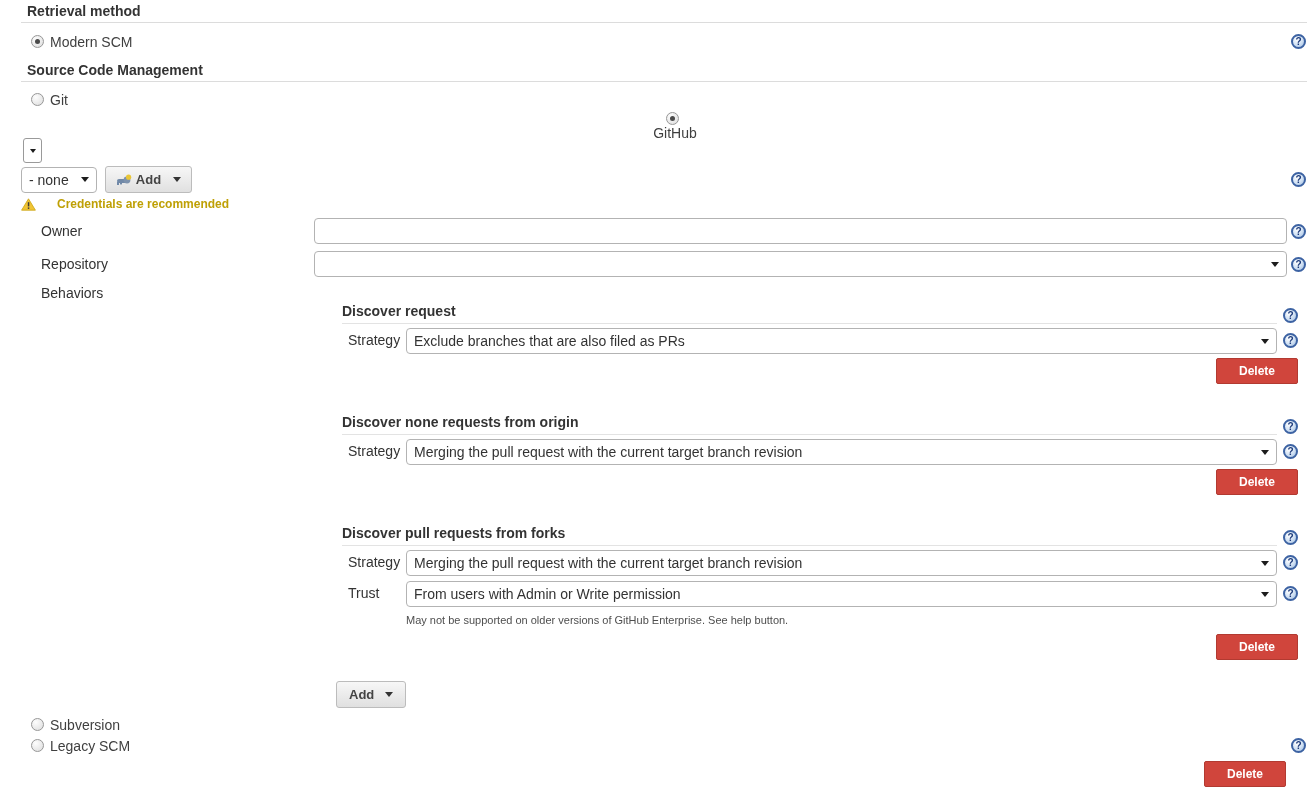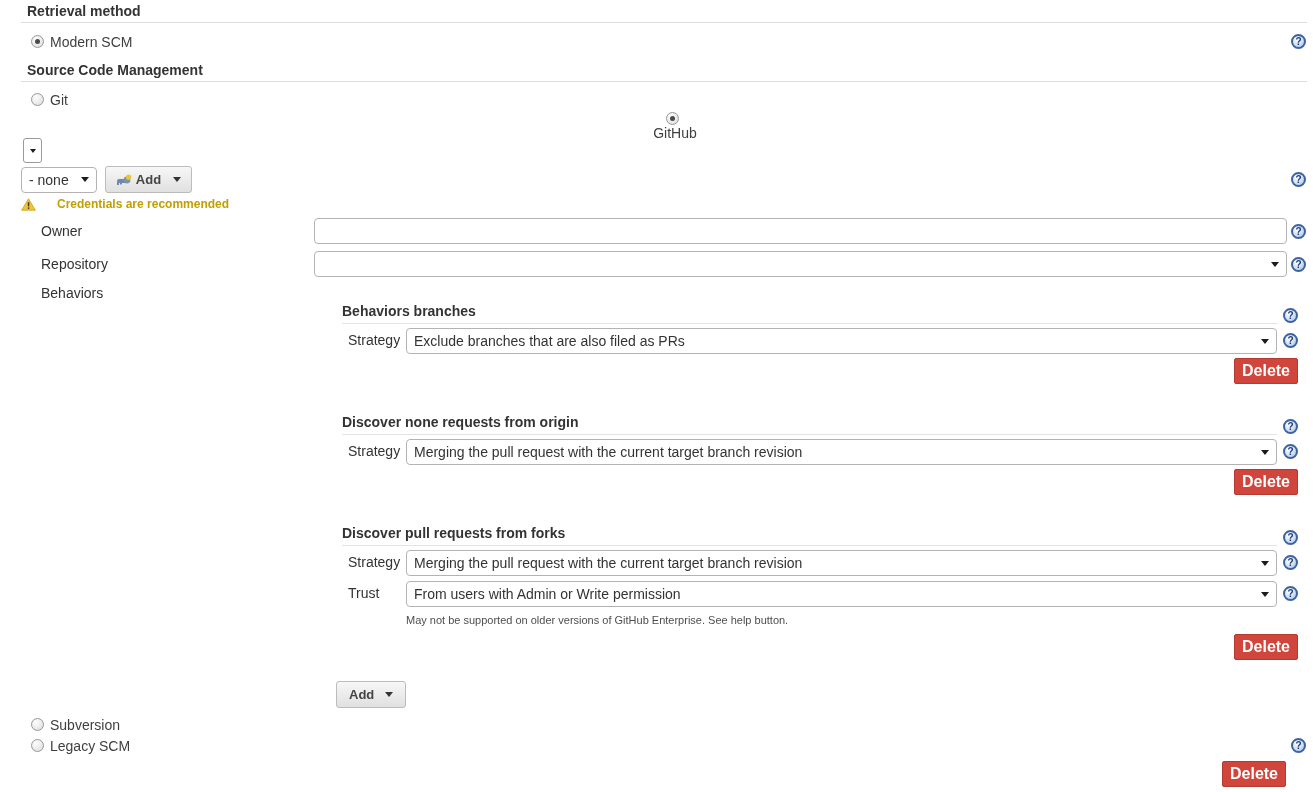"Behaviors branches" div.bh-title { text: Behaviors branches -> Discover request }
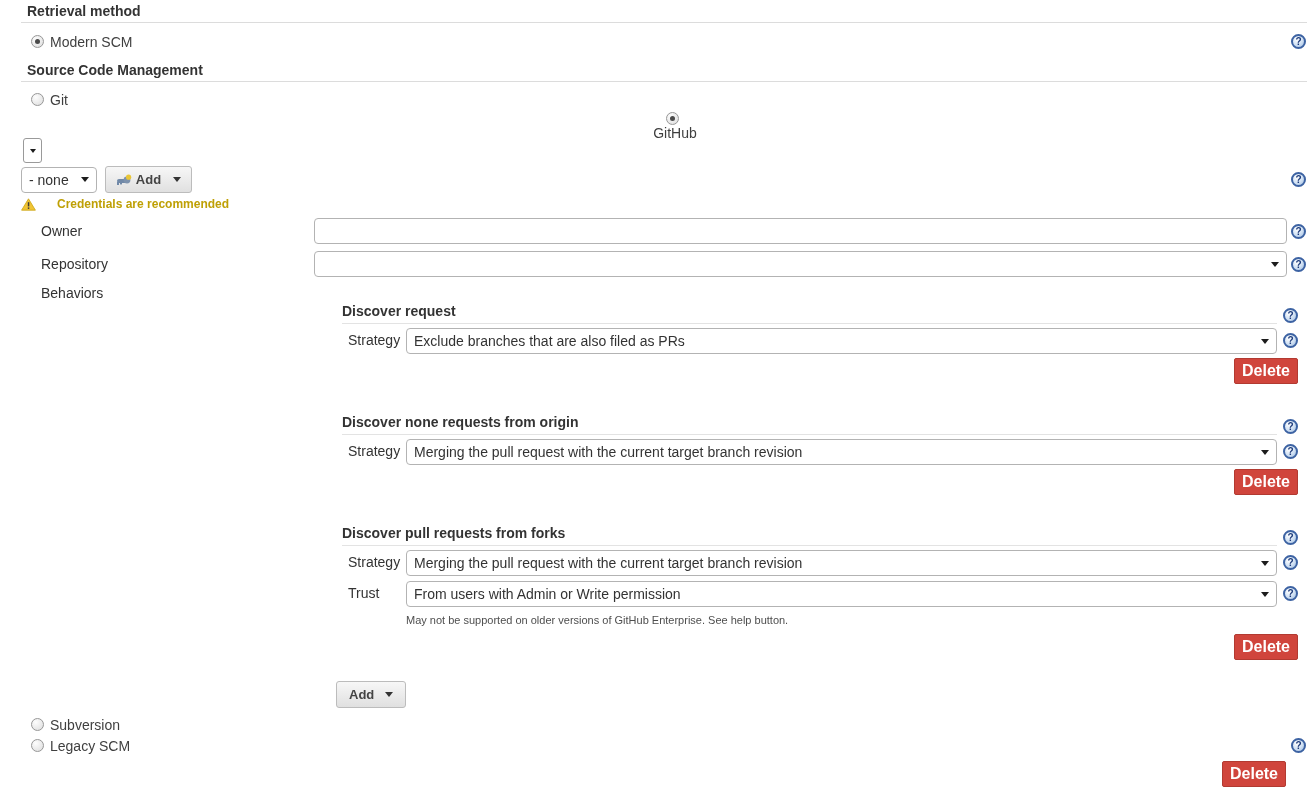"Delete" .btn-red { font-size: 16px -> 12px; width: 64px -> 82px }
